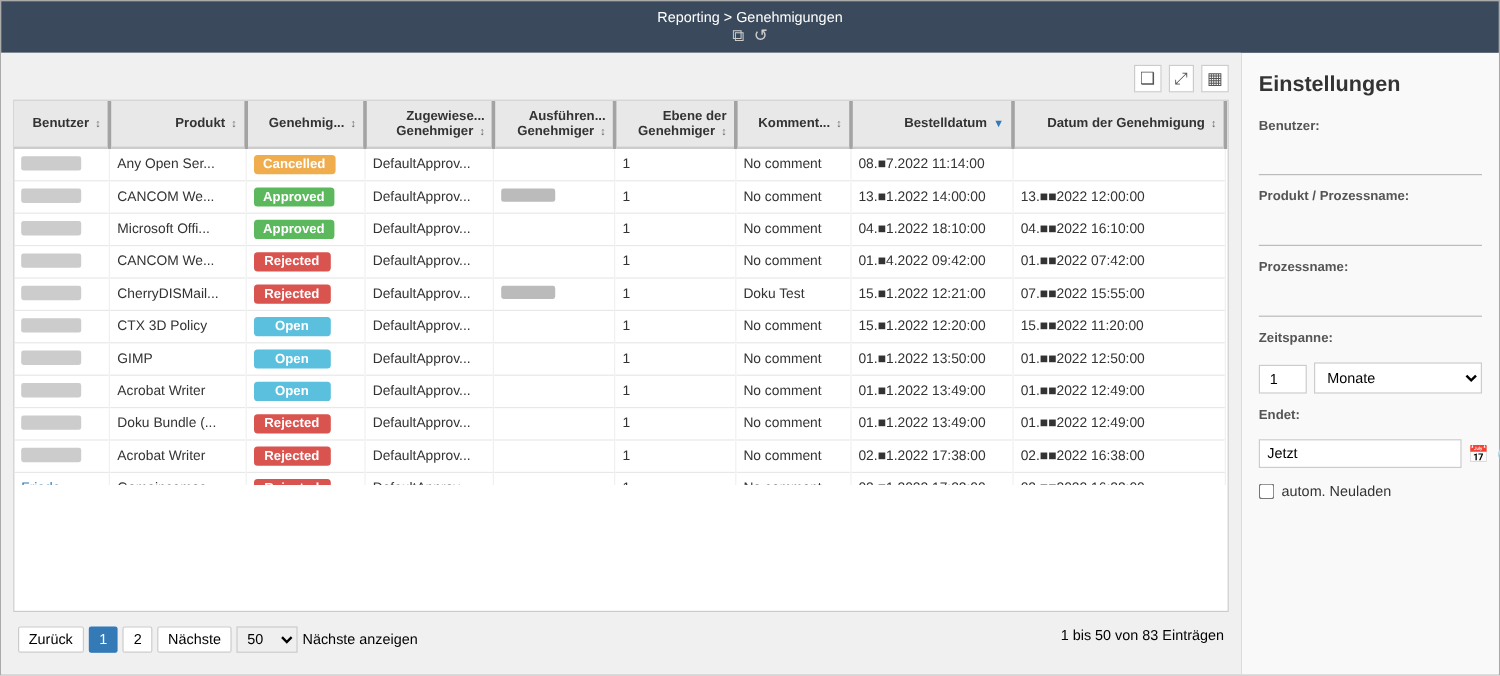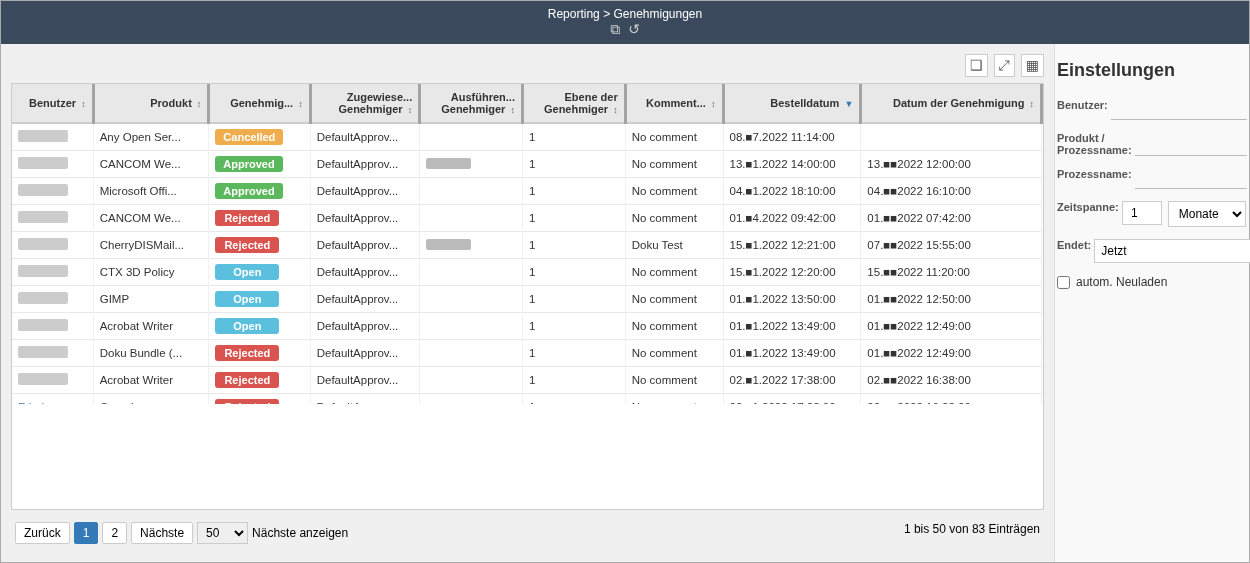"Einstellungen" .right-panel { padding: 16px 2px -> 16px 14px; width: 195px -> 215px }
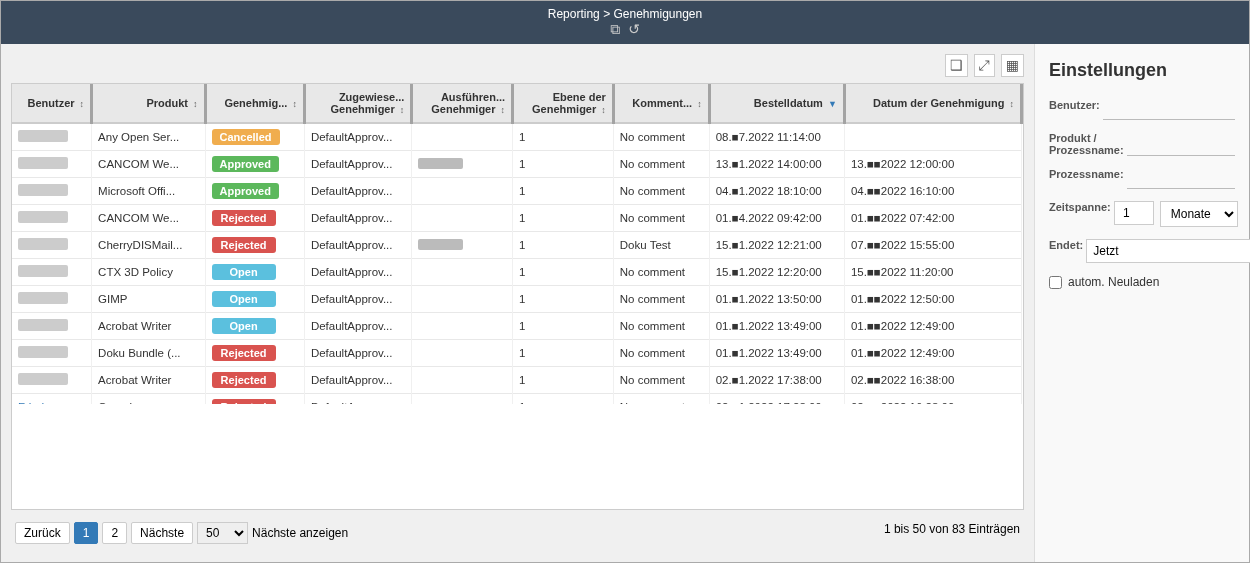"Benutzer:" .field-group { flex-direction: row -> column; gap: 3px -> 14px }
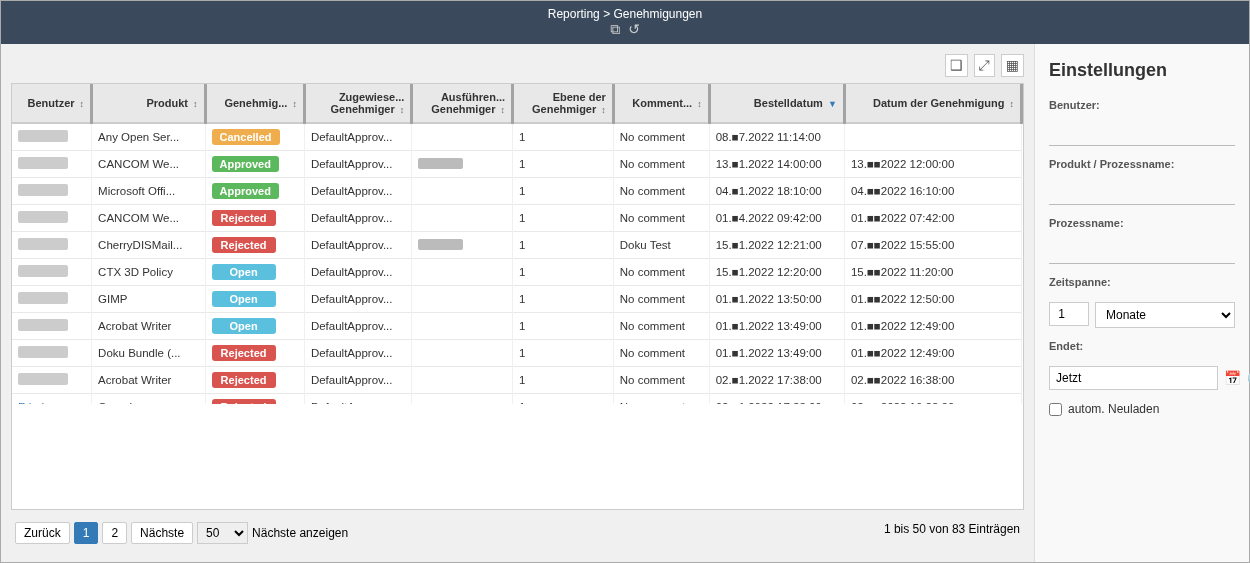"Monate" .zeitspanne-row { align-items: flex-start -> flex-end }
